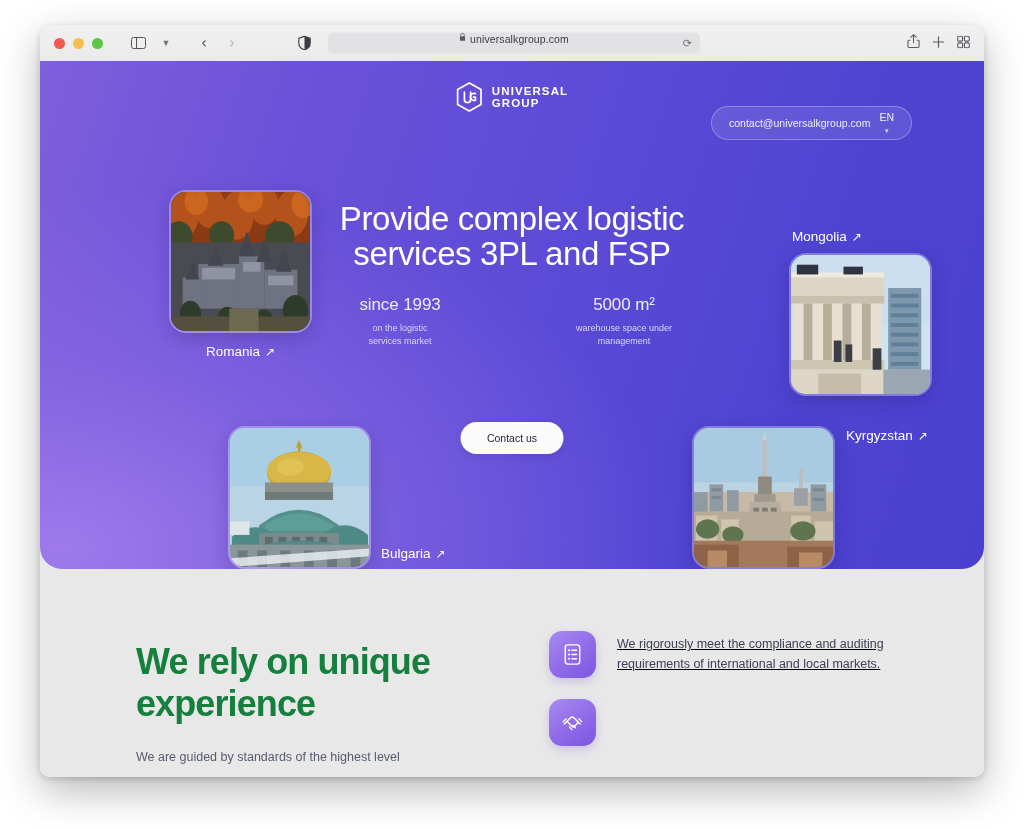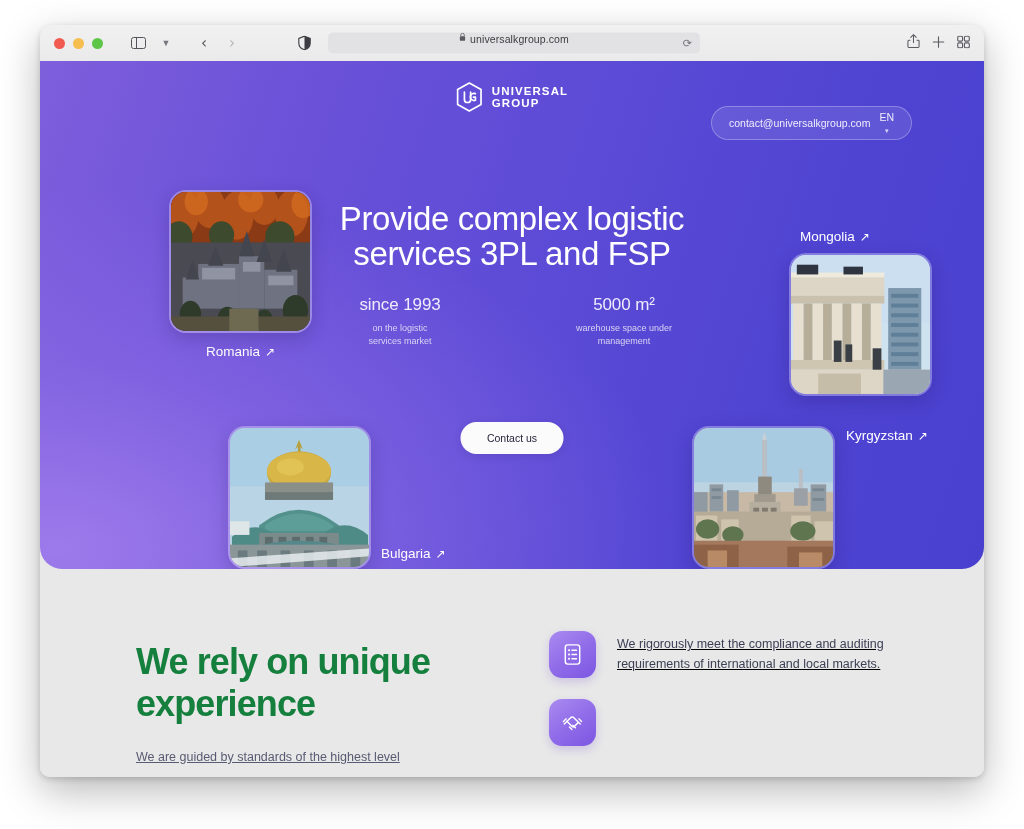"Mongolia" .dest-mongolia .cap { margin-left: 11px -> 3px }
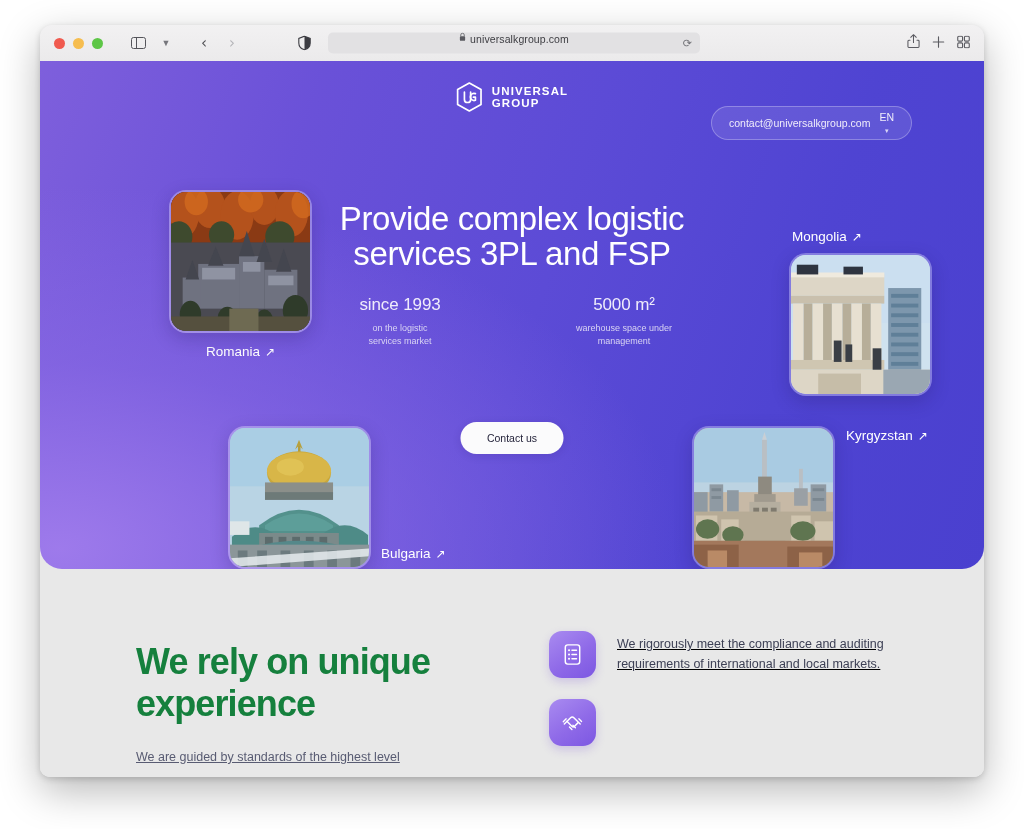"We are guided by standards" .sec-para { text-decoration: underline -> none }
